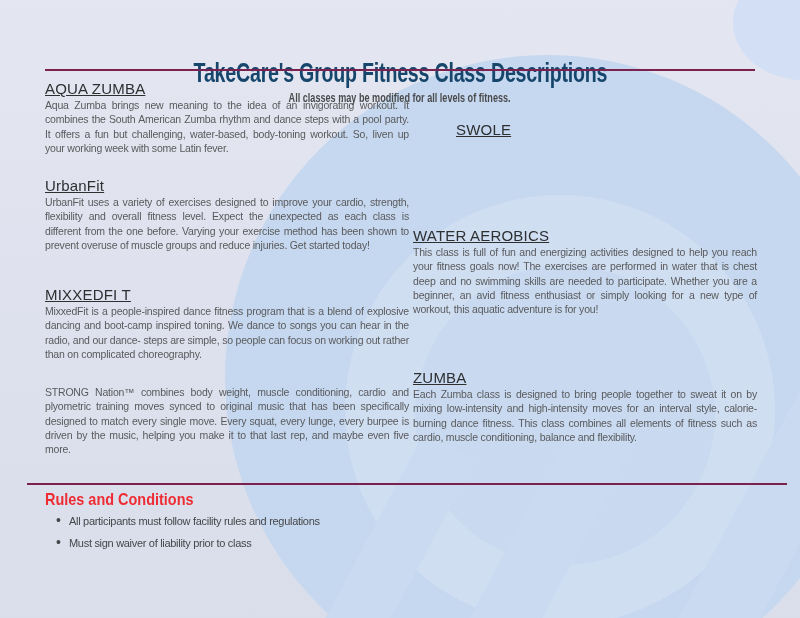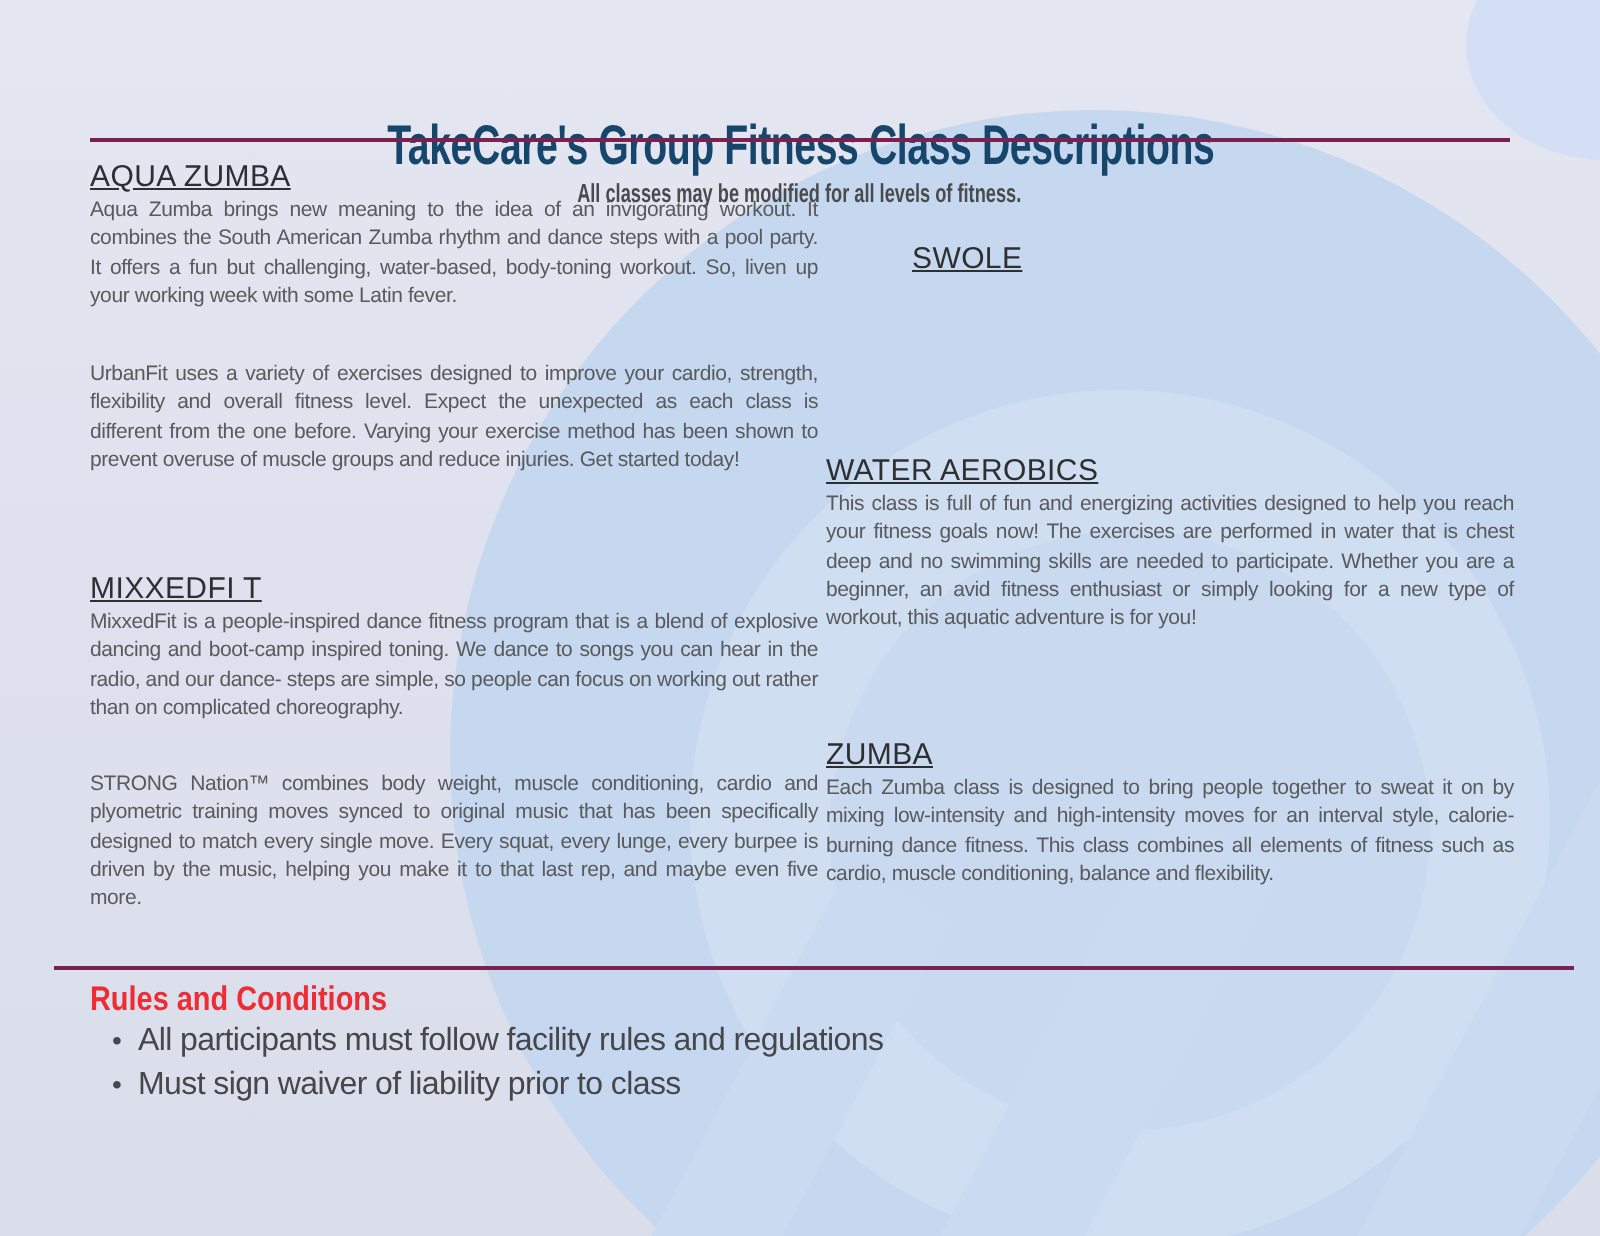"UrbanFit" h2 { html: none -> <h2>UrbanFit</h2> }
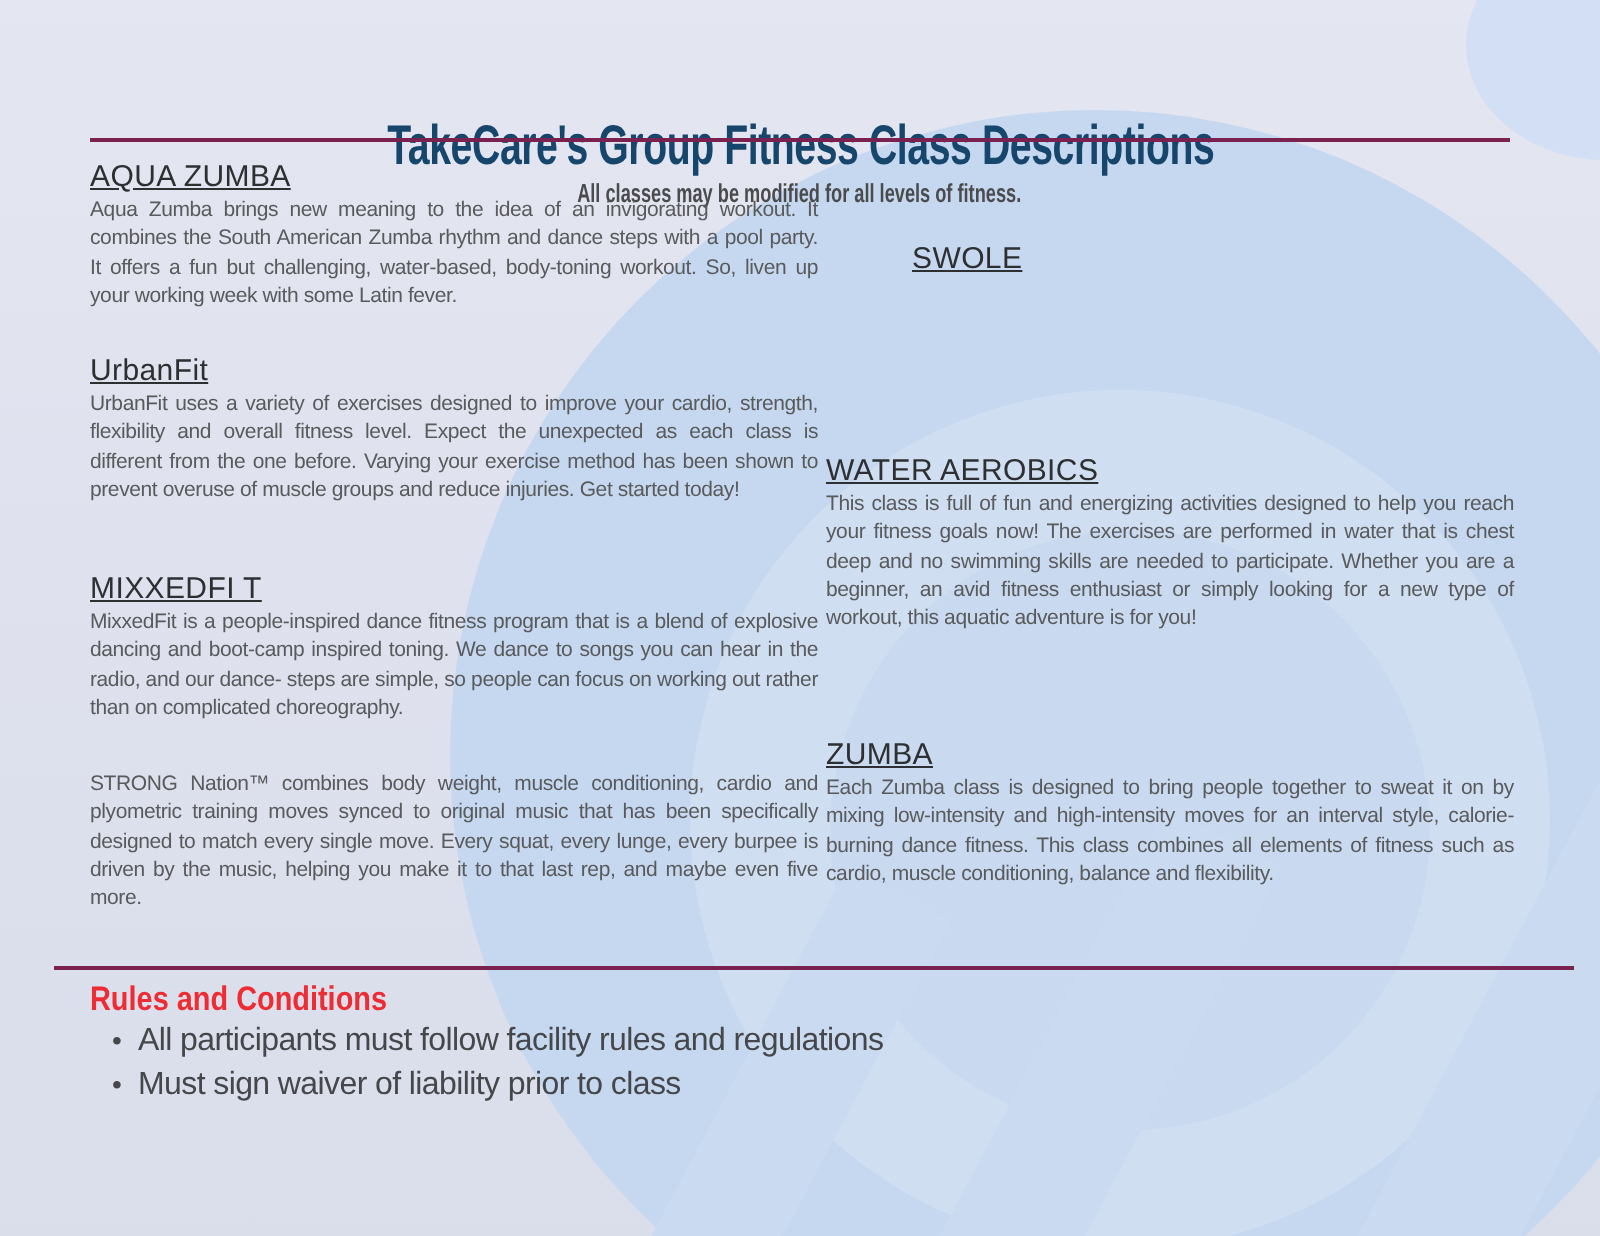"All participants must follow facility" .rules-list li { font-size: 16px -> 11px }
